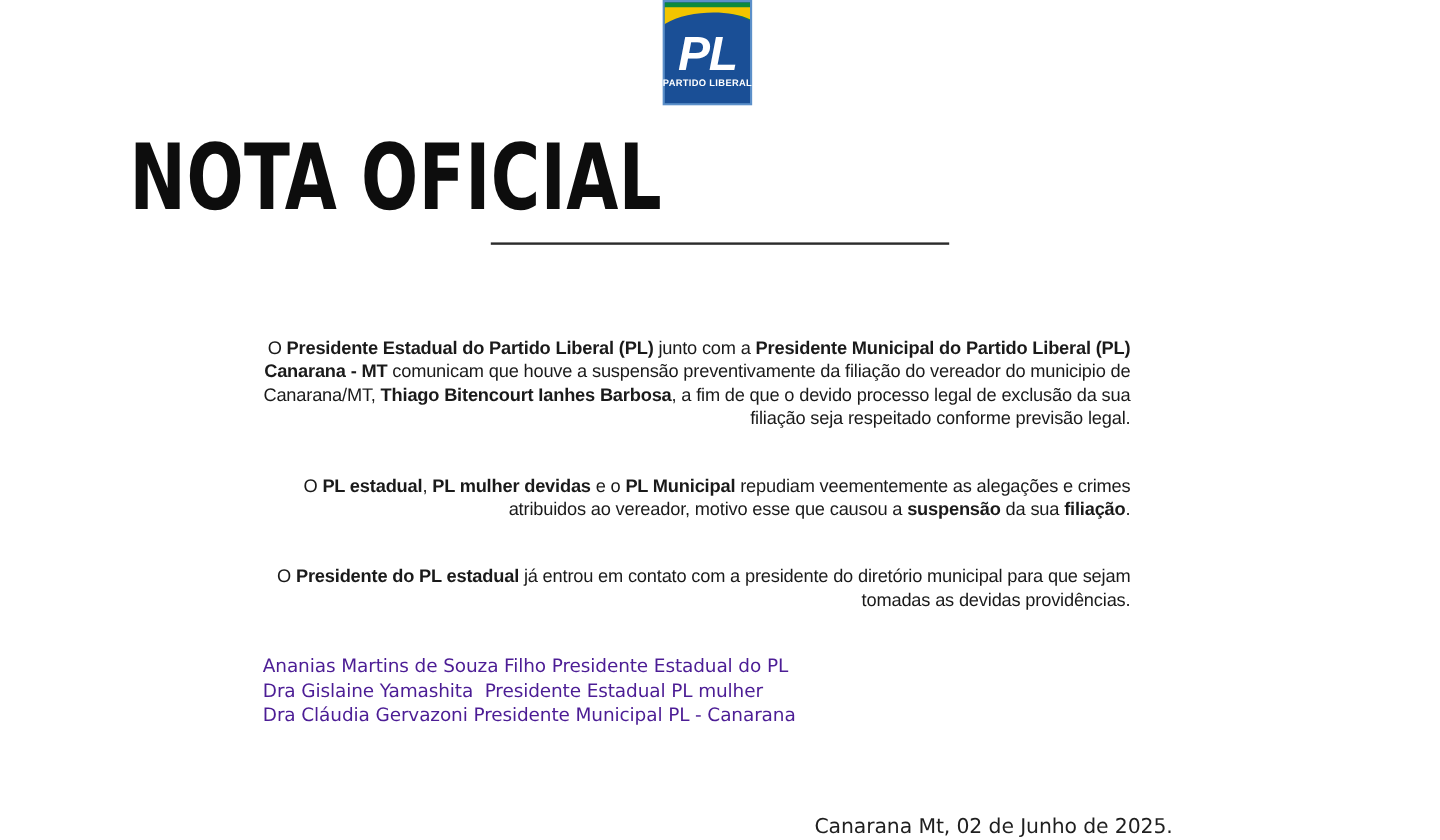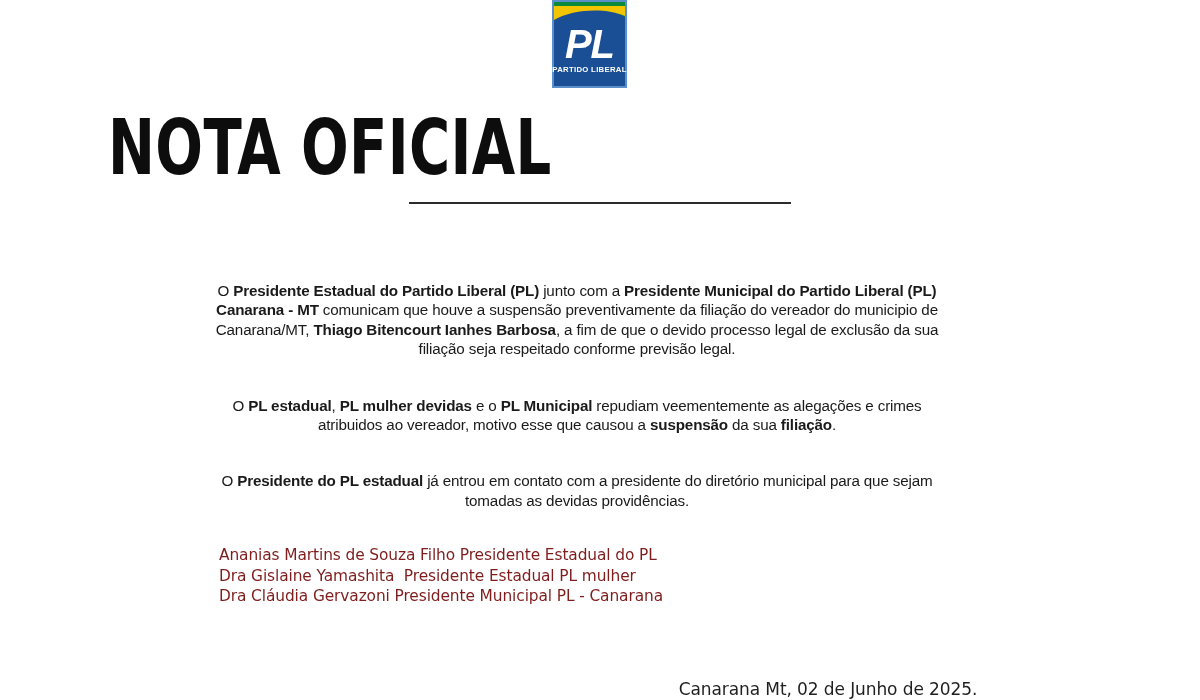"O Presidente Estadual do Partido" .para { text-align: center -> right }
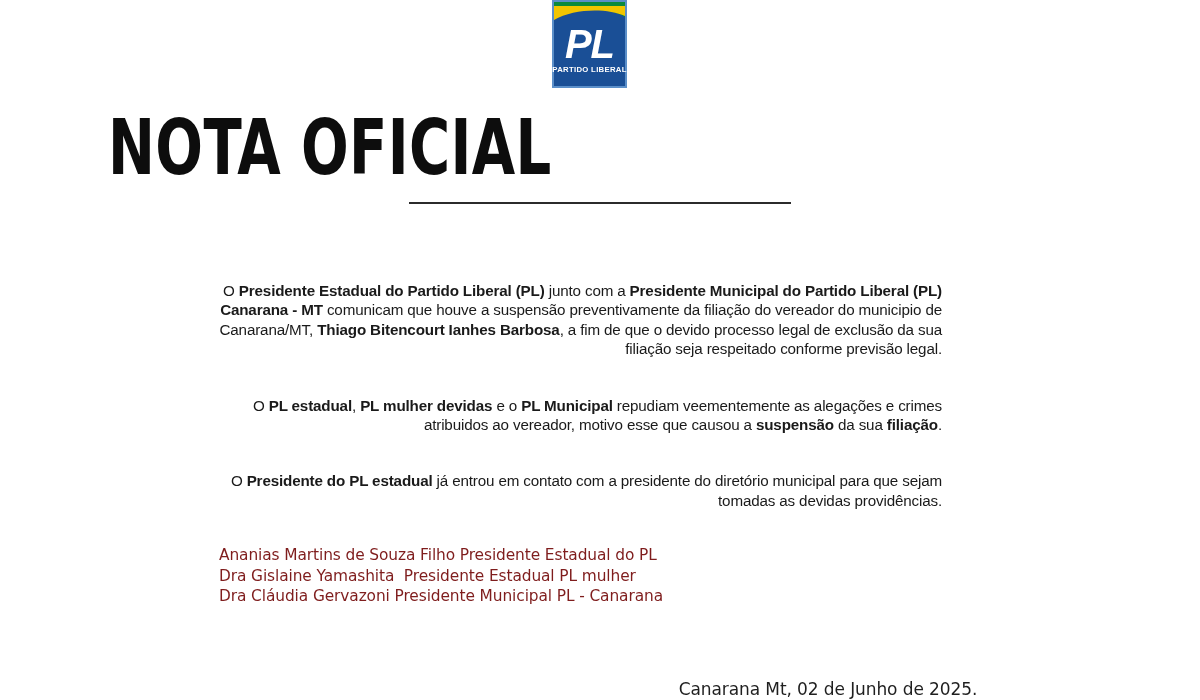"Ananias Martins de Souza Filho" .sig-line { color: #7f1d1d -> #4c1d95 }
